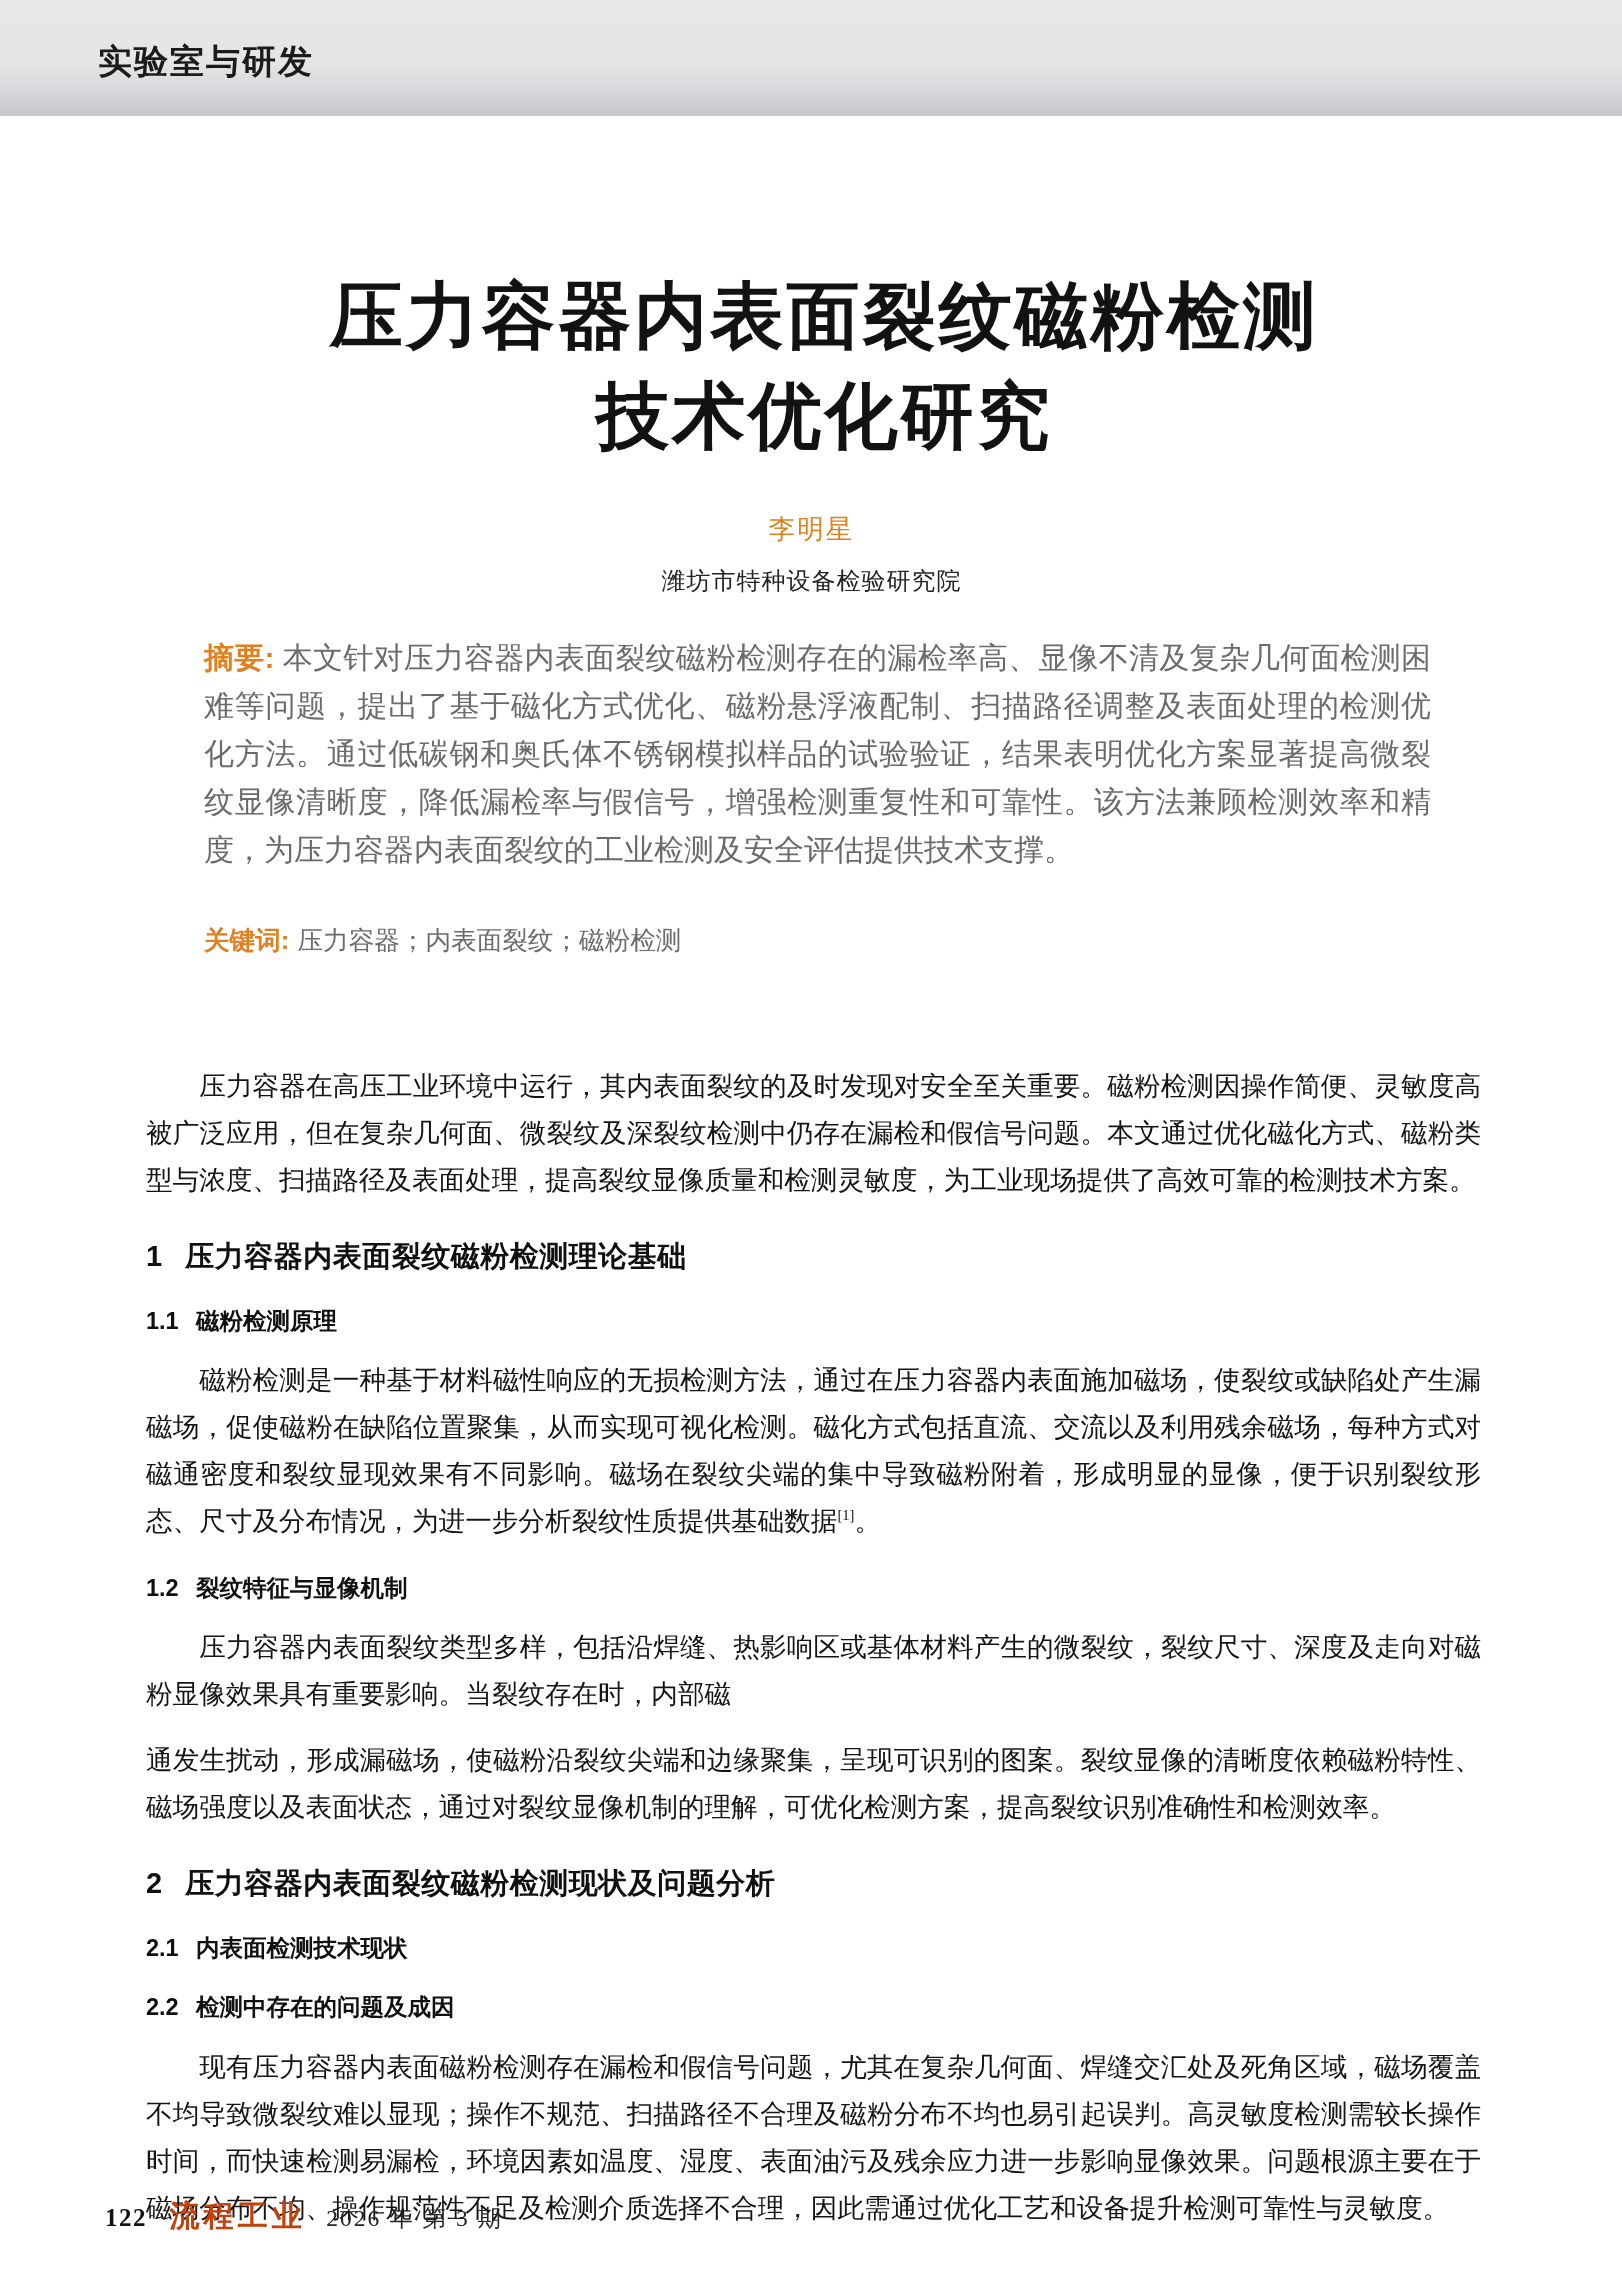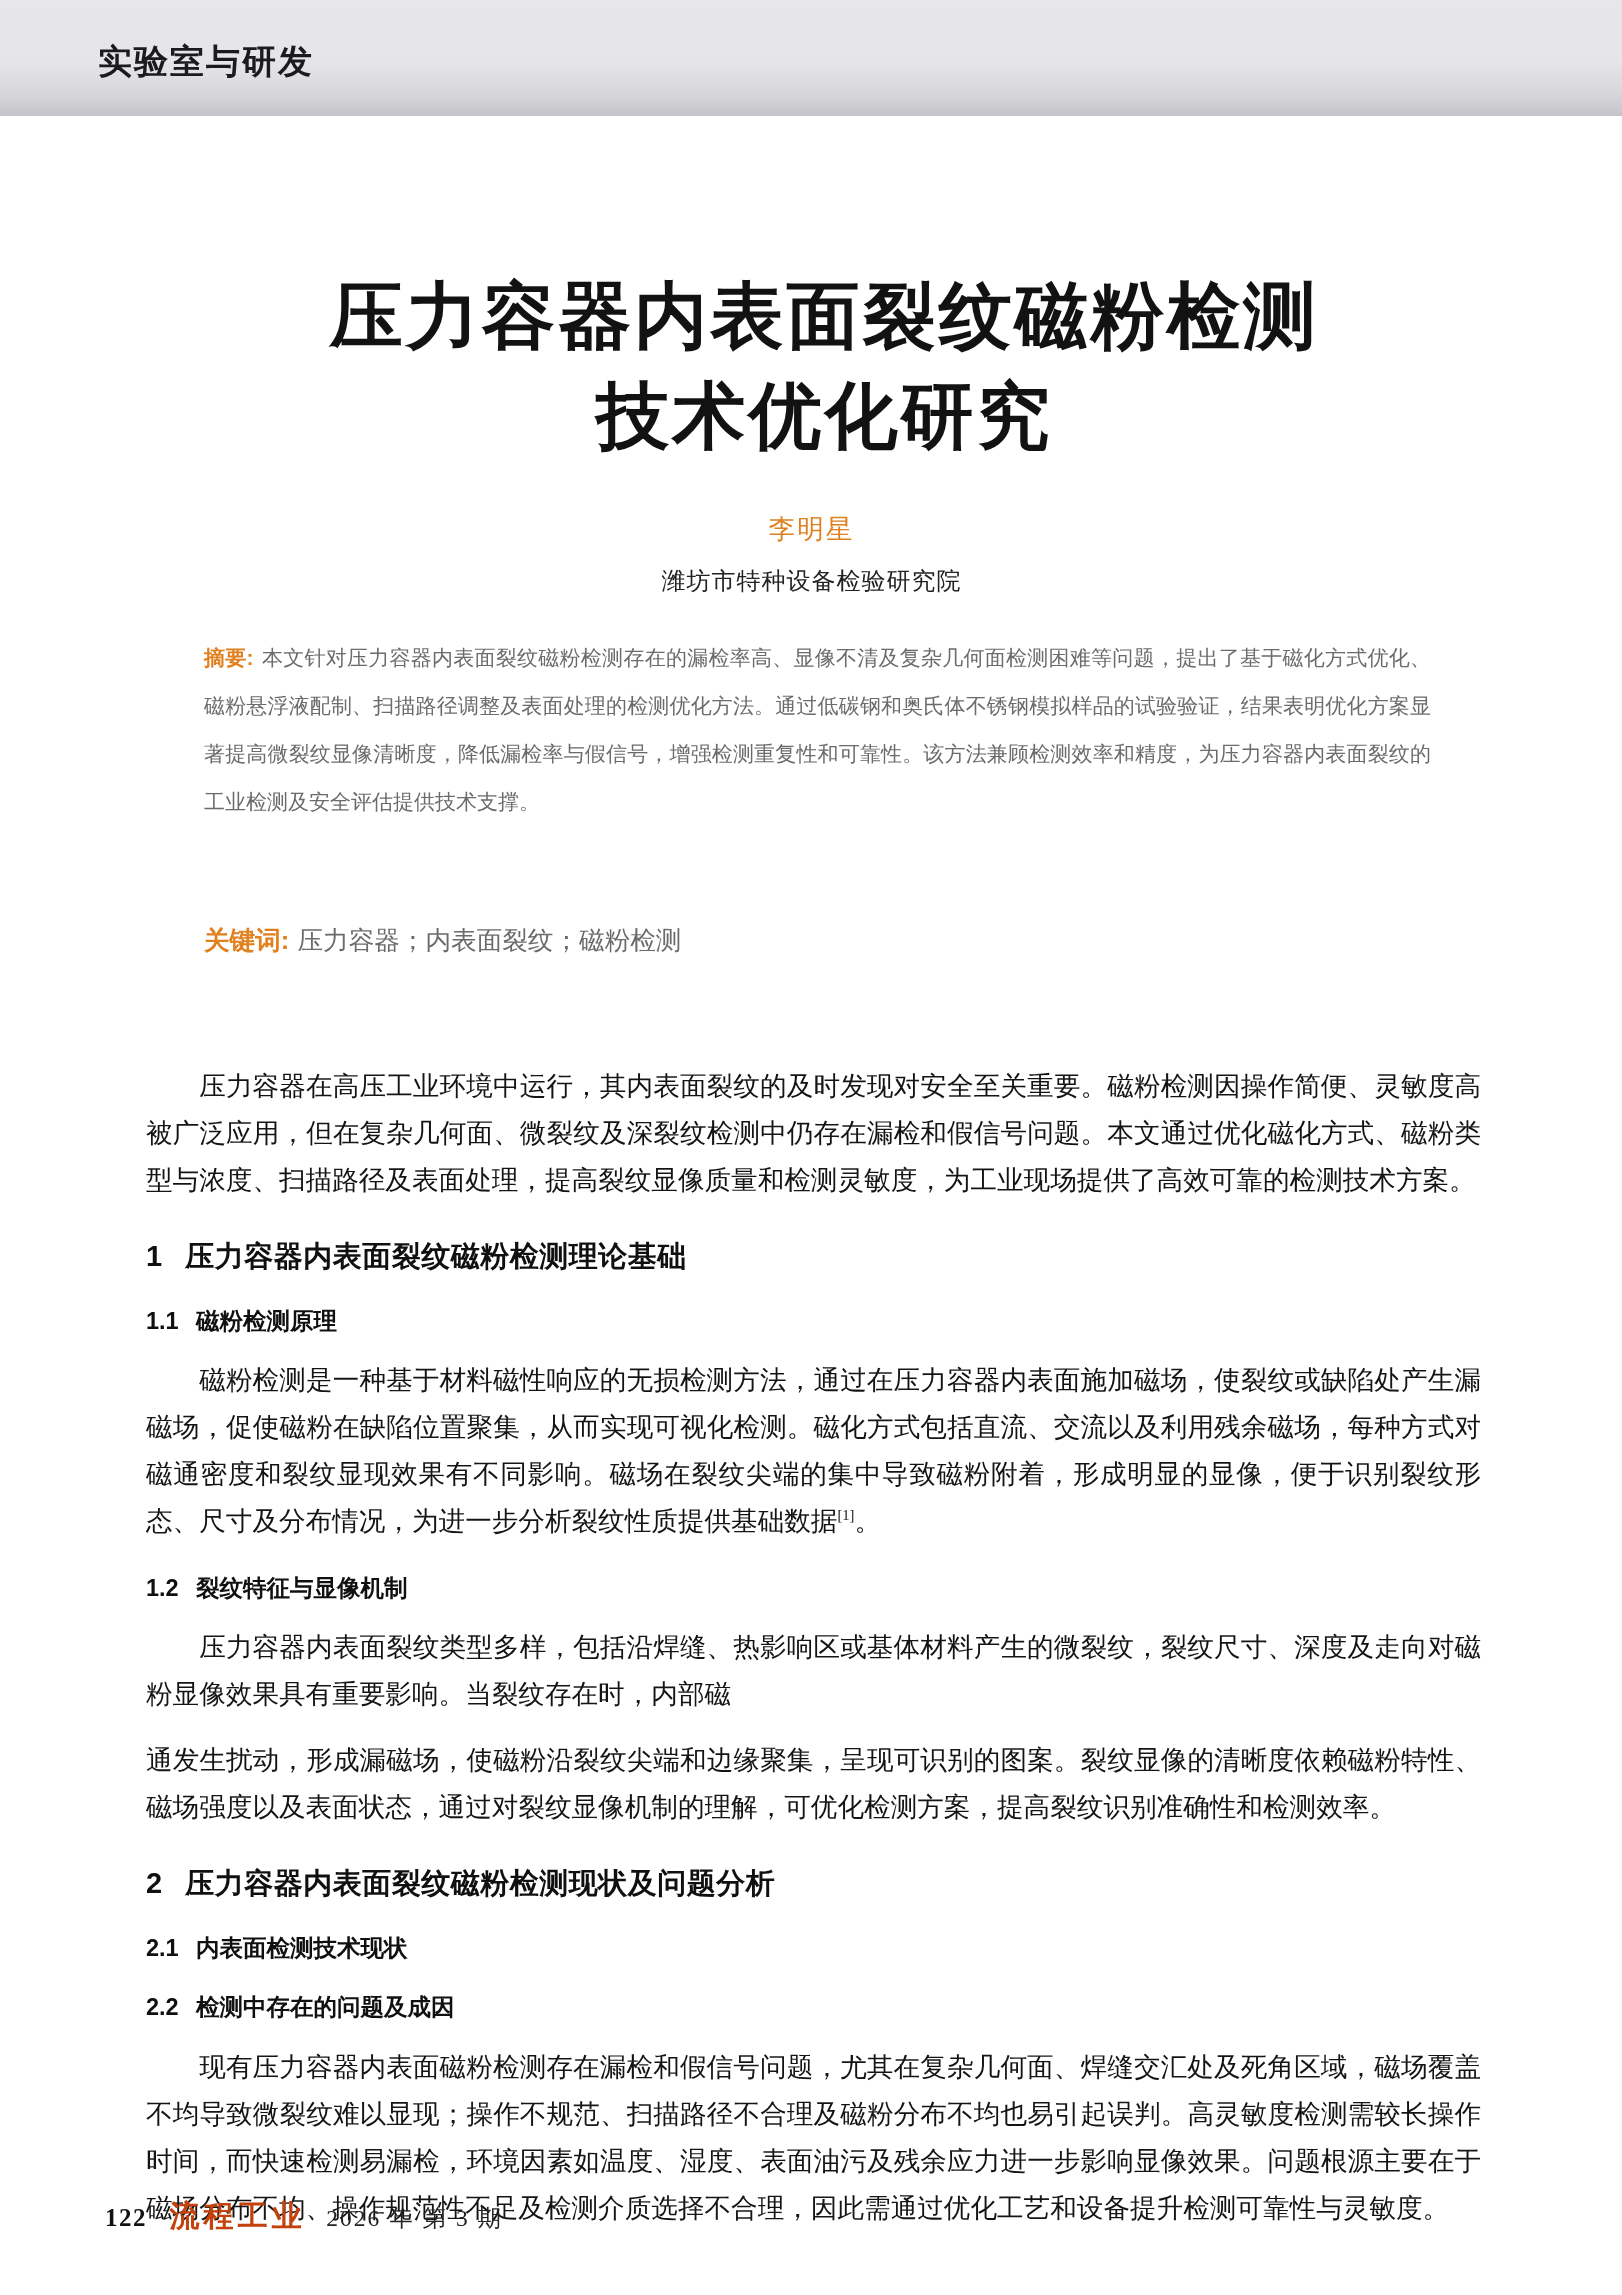"摘要:" .abstract { font-size: 21px -> 30px }
